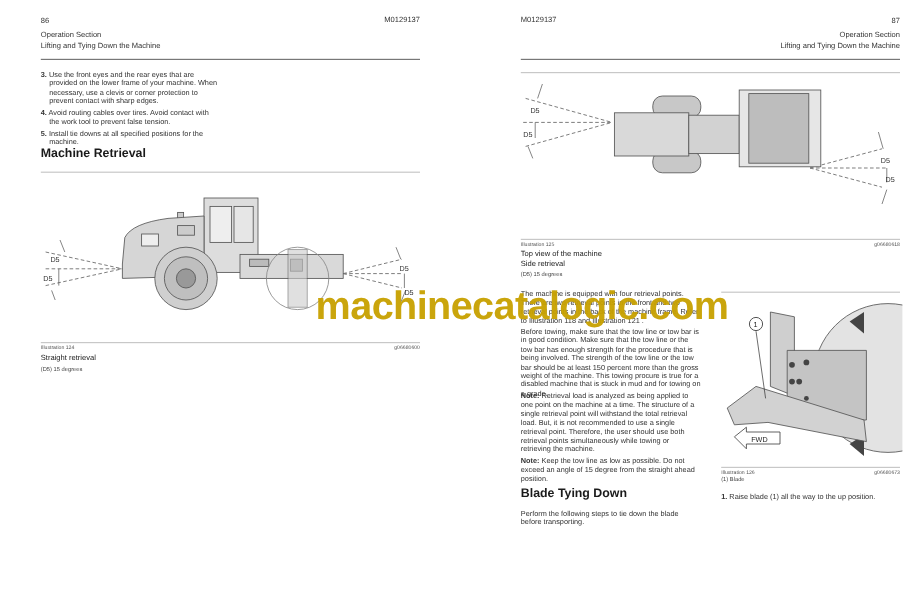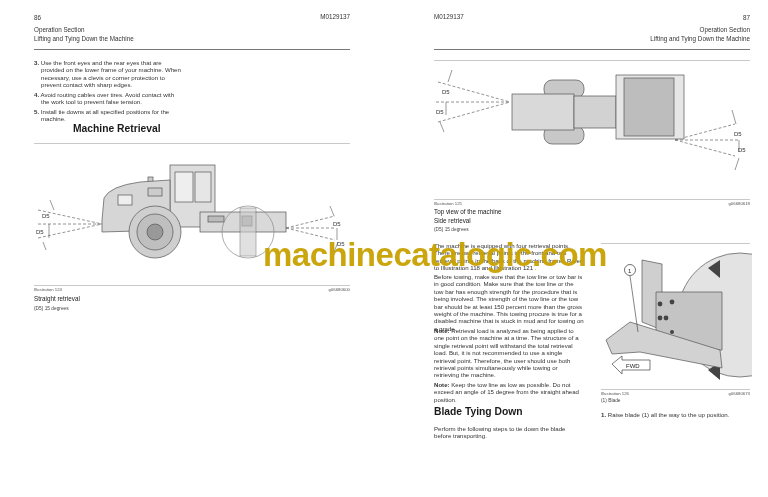"Machine Retrieval" div.heading { margin-left: 39px -> none }
